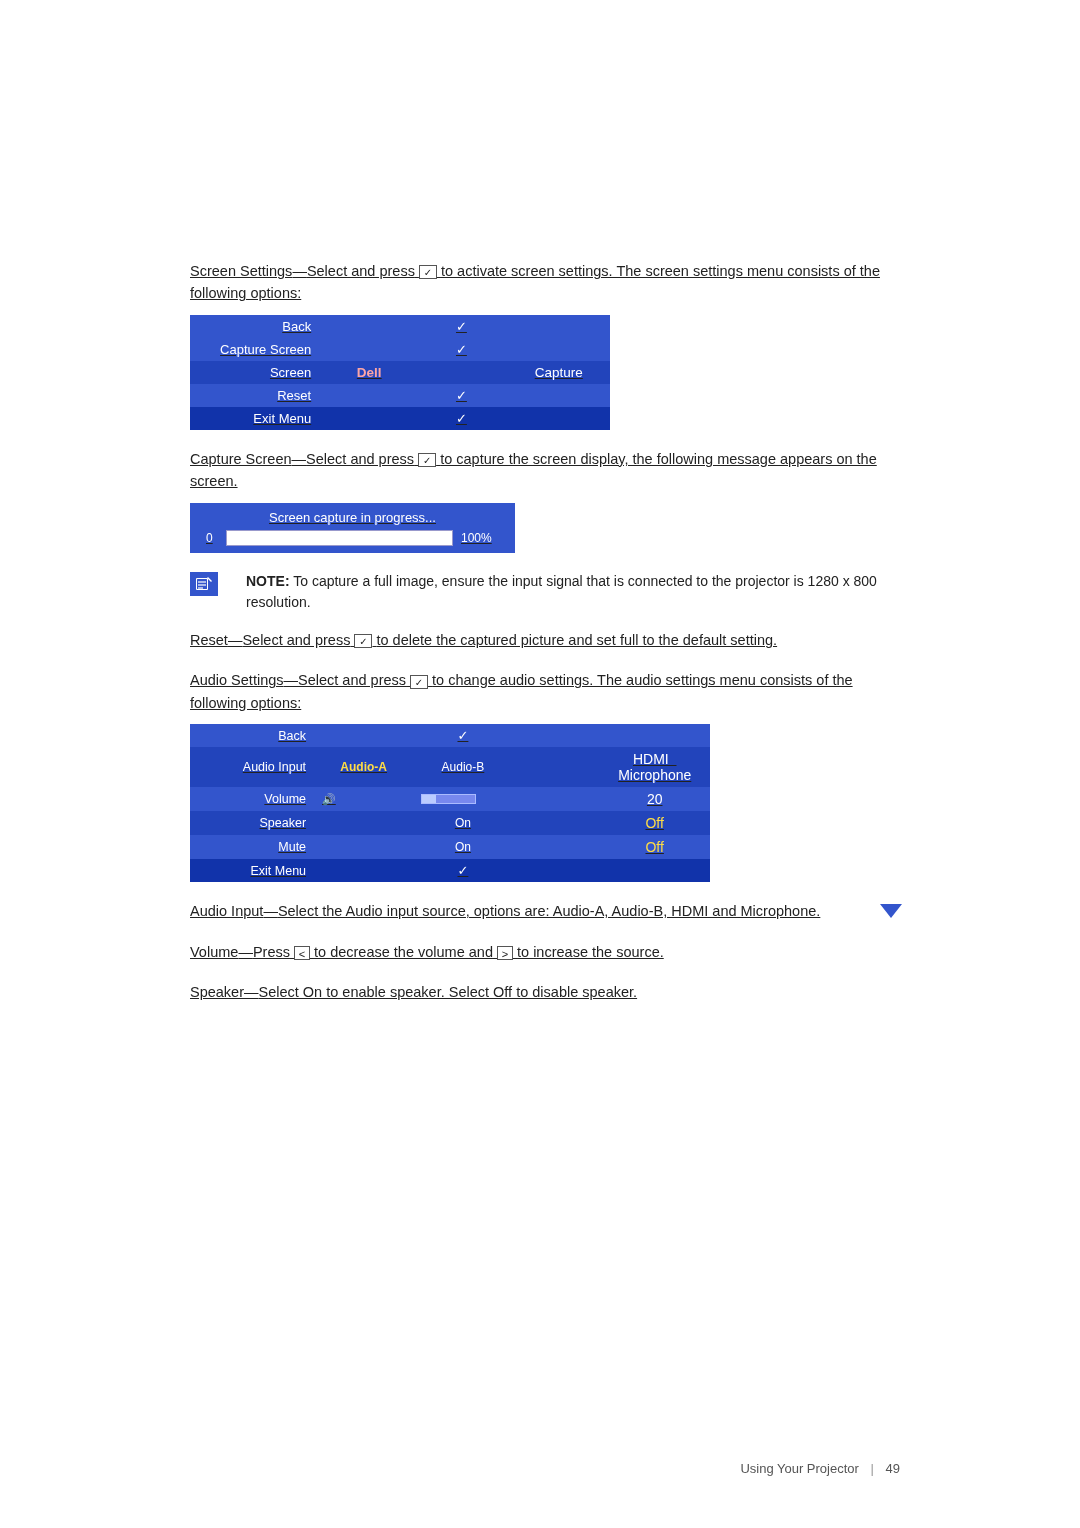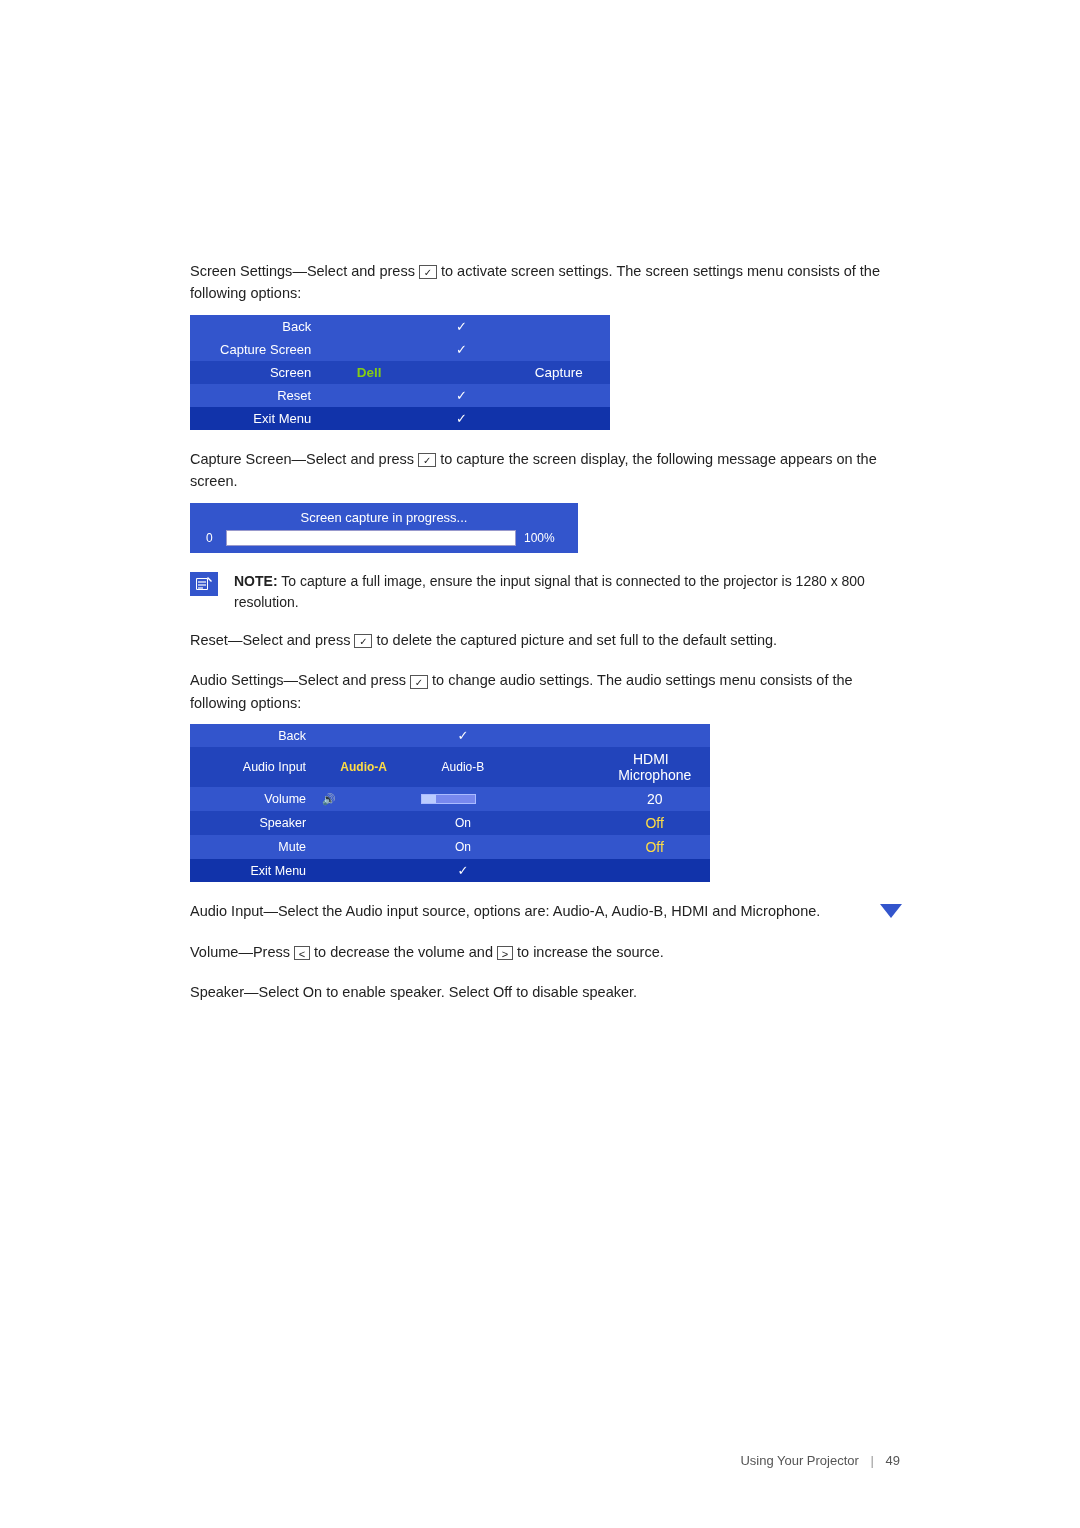"Screen Settings—Select and press ✓" .section-block { text-decoration: none -> underline }
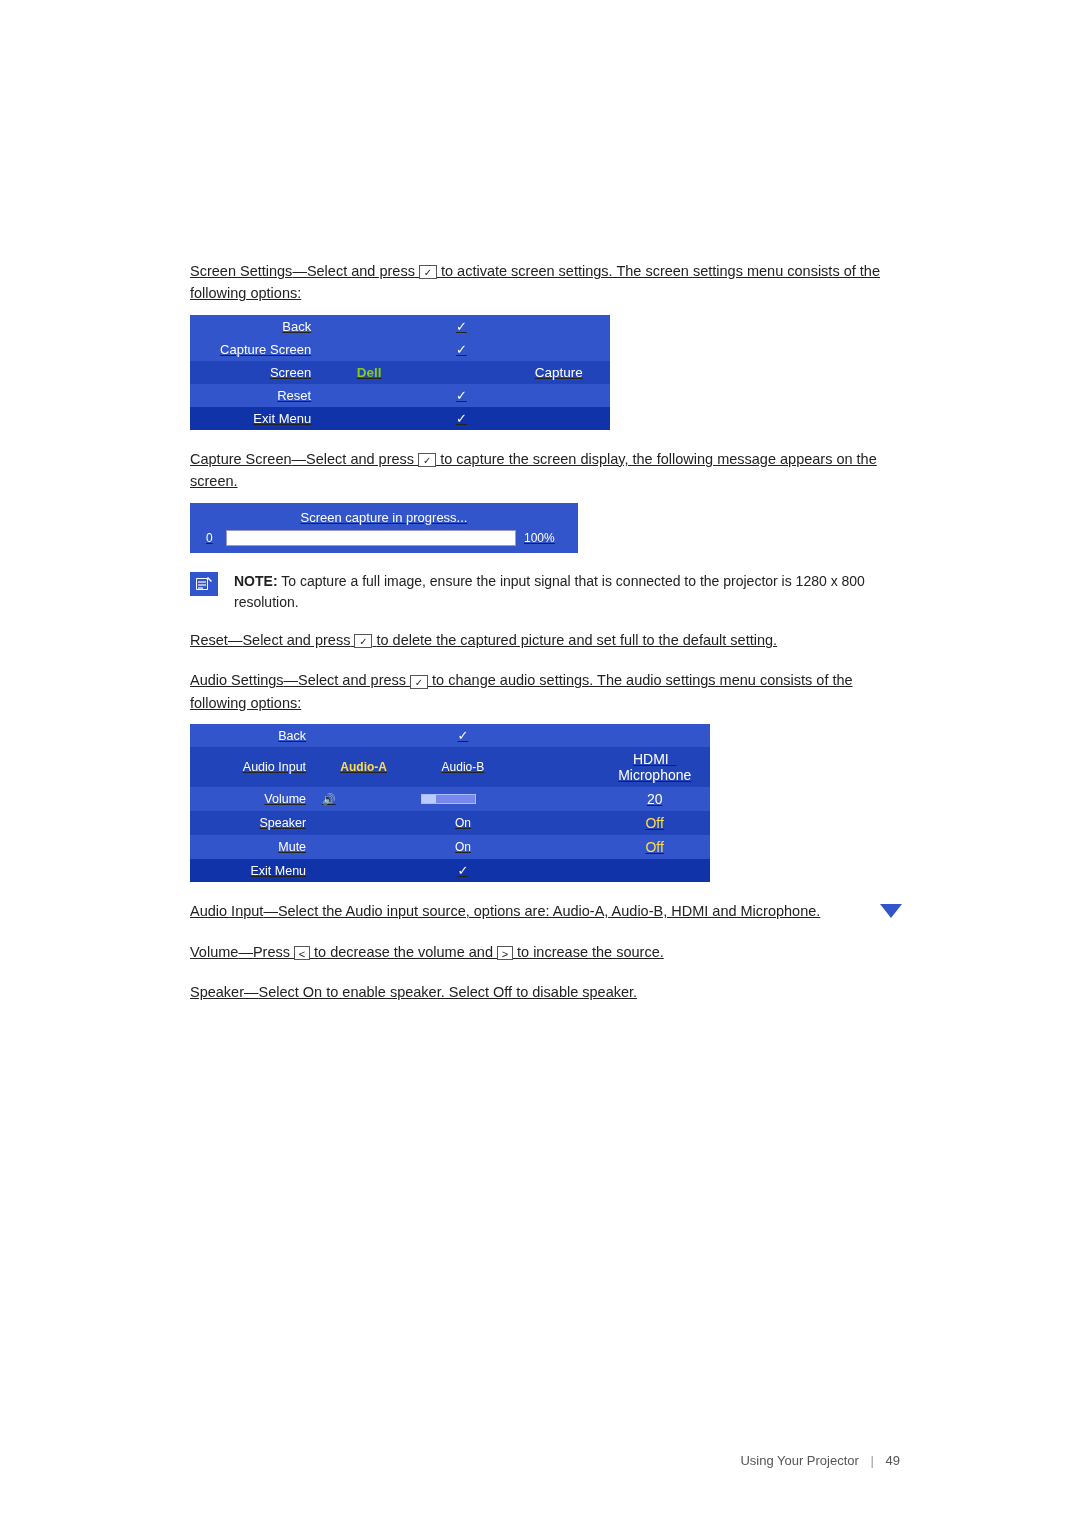"Dell" td.col-val { color: #84cc16 -> #fca5a5 }
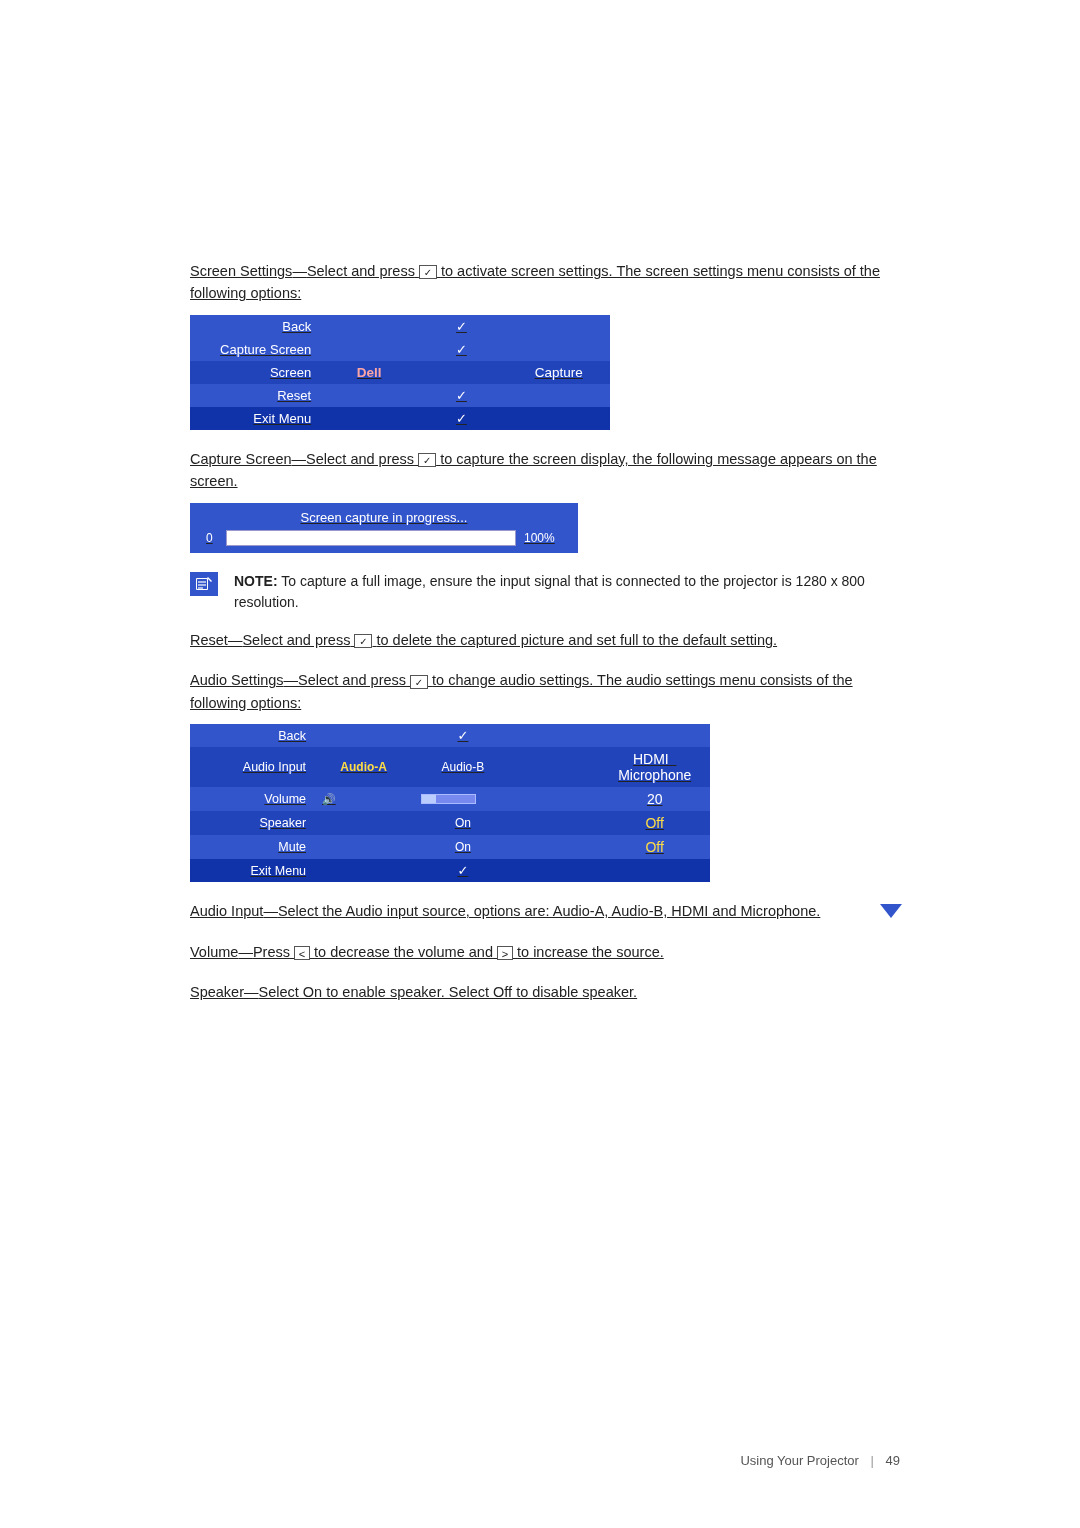"Screen capture in progress..." .capture-bar-wrapper { width: 388px -> 325px }
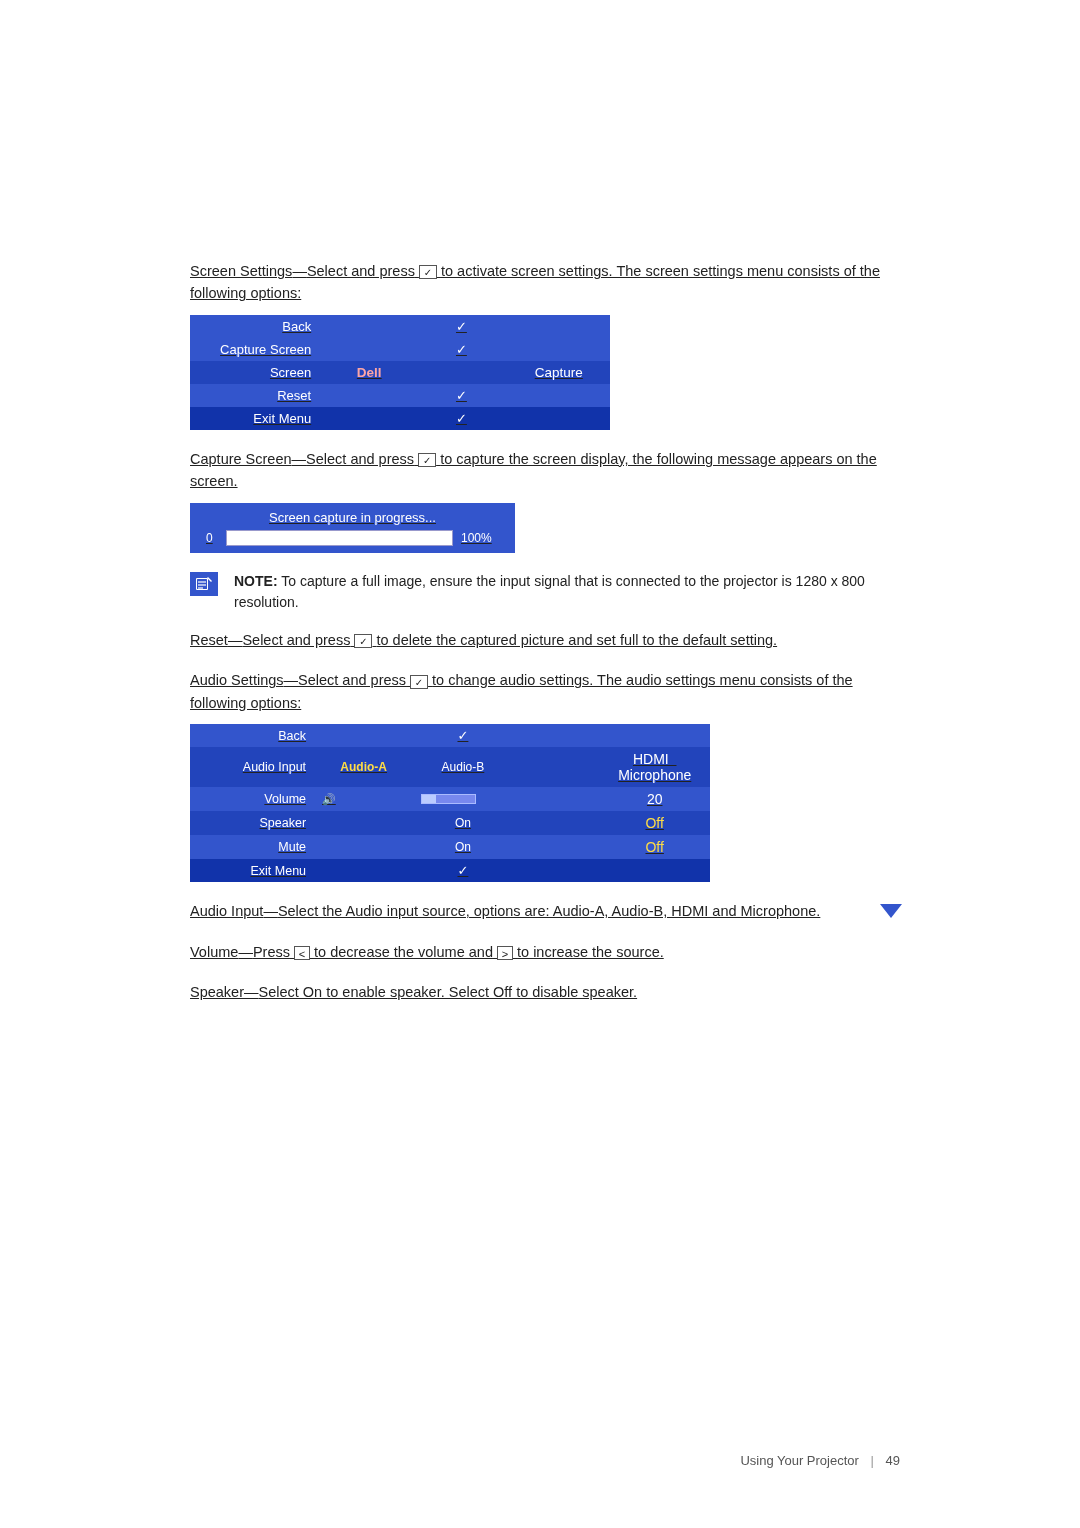"NOTE: To capture a full" .note-box { gap: 16px -> 28px }
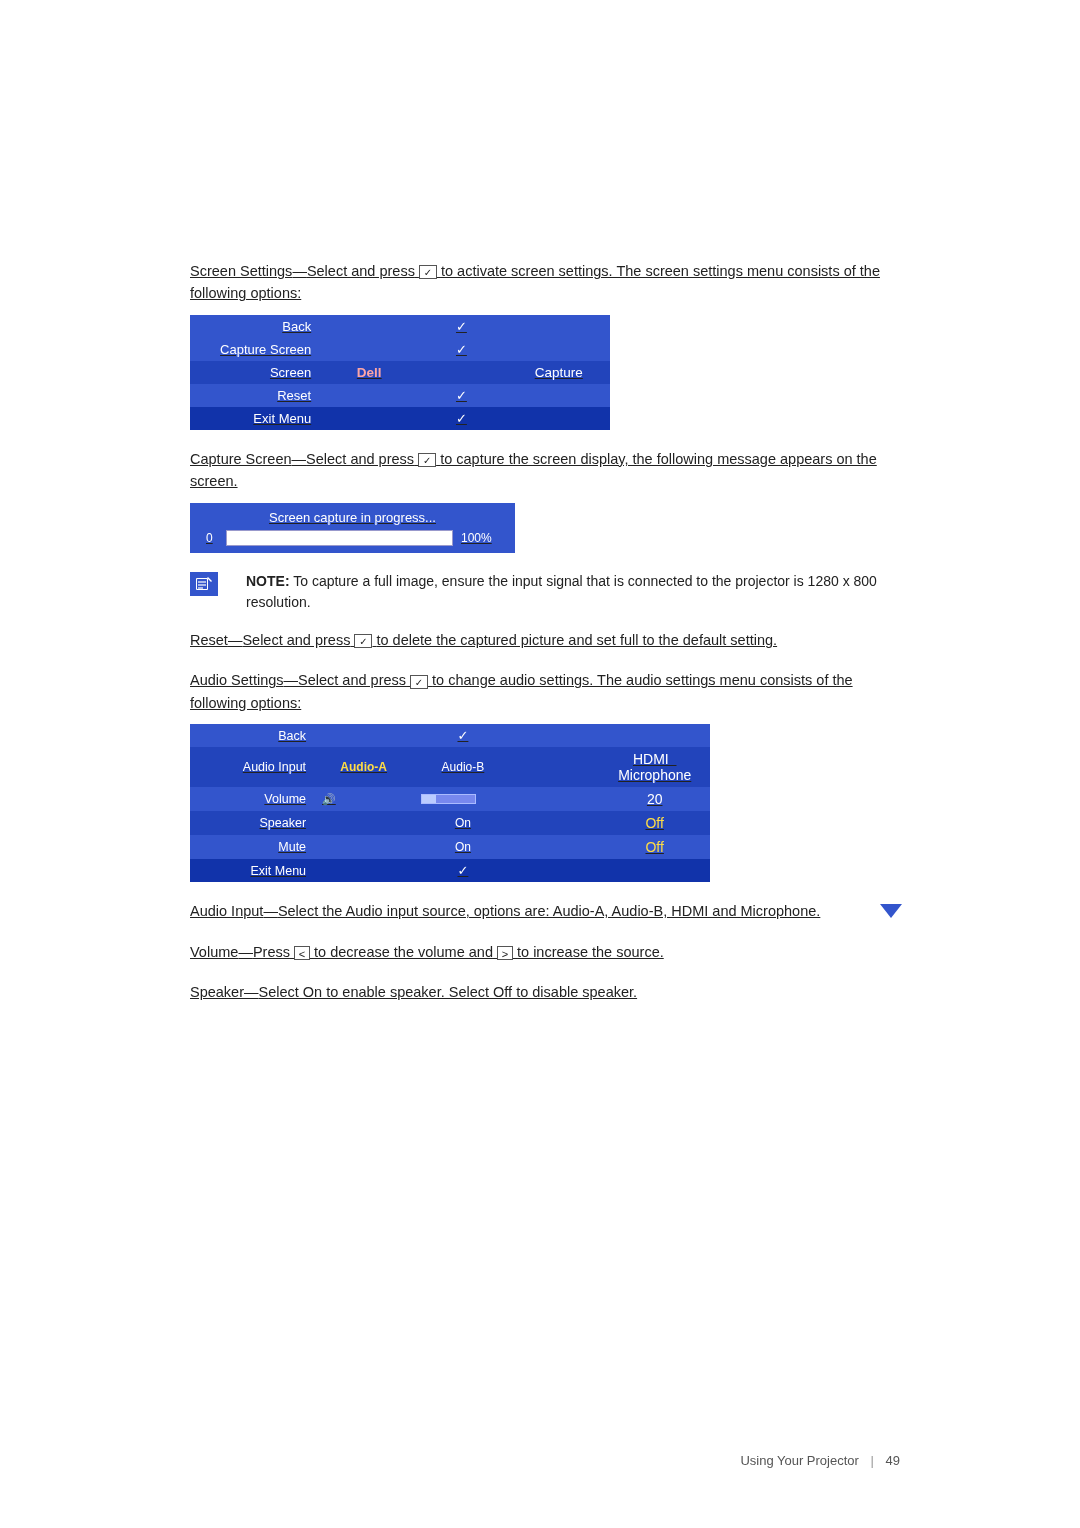"Using Your Projector | 49" .page-footer { bottom: 60px -> 52px }
